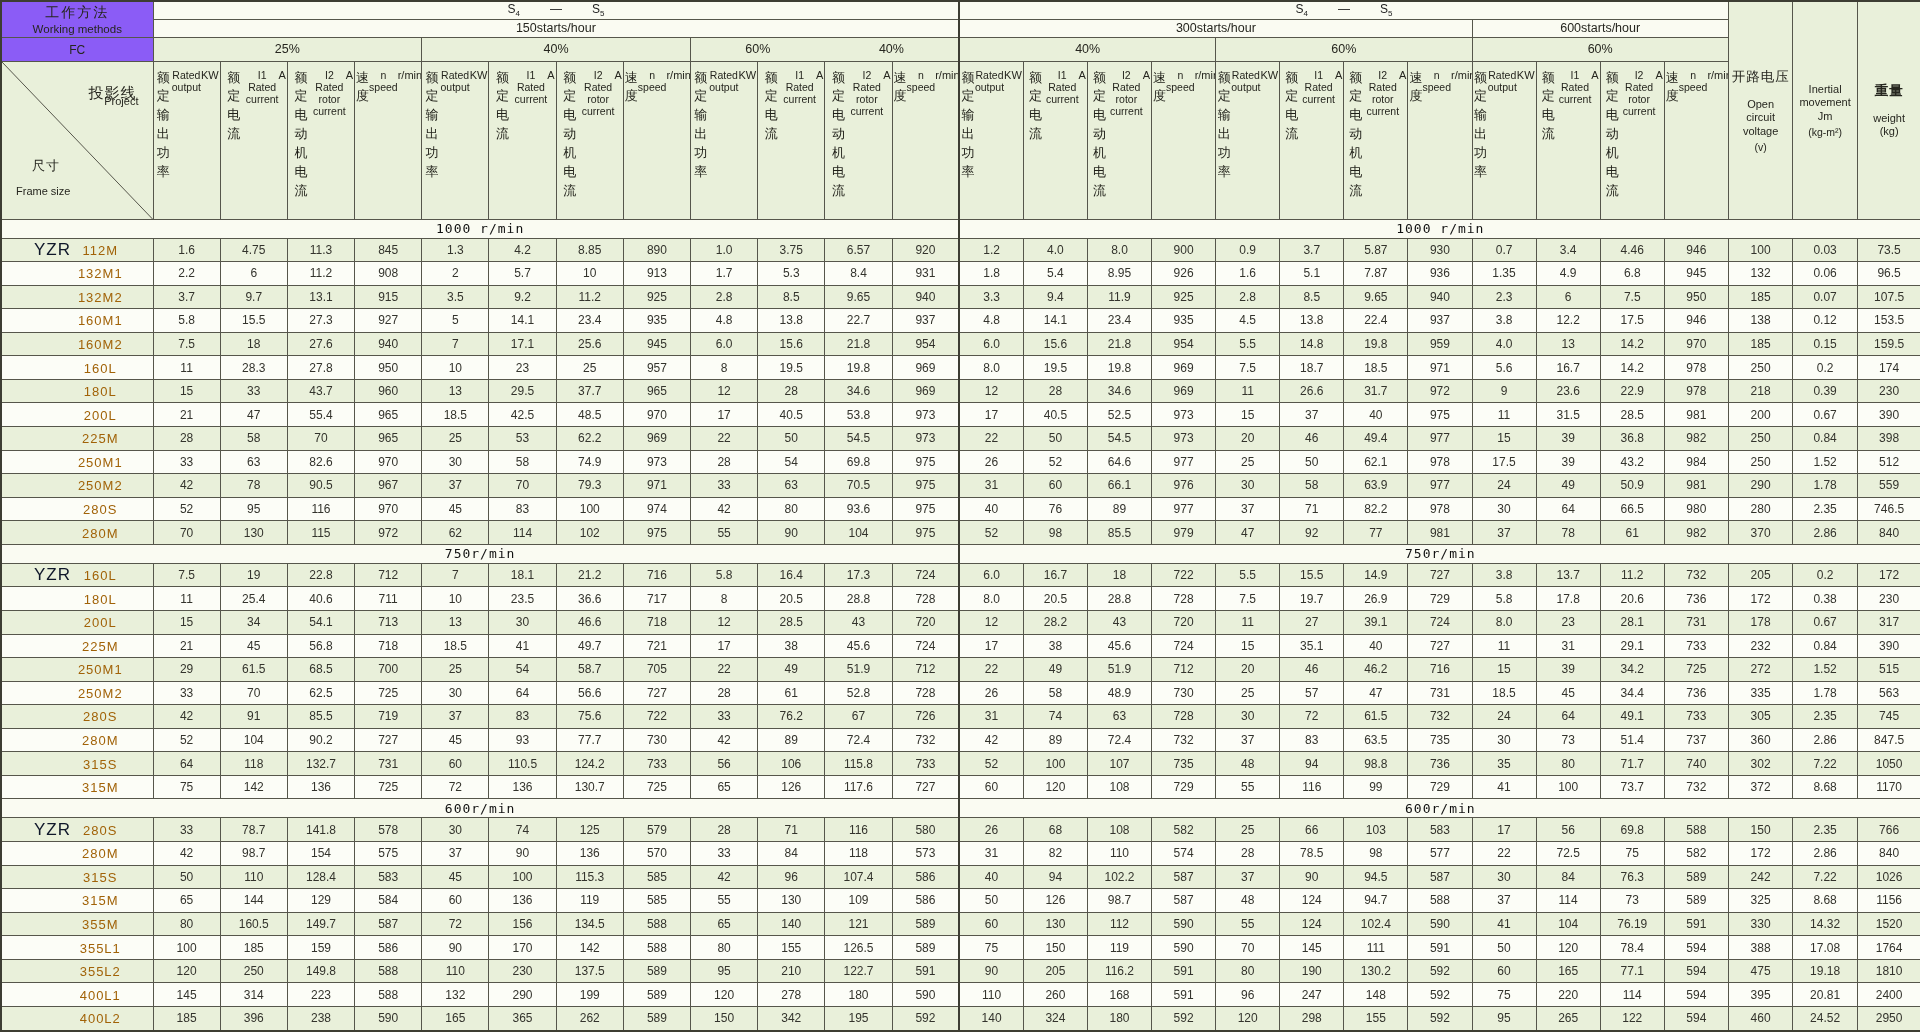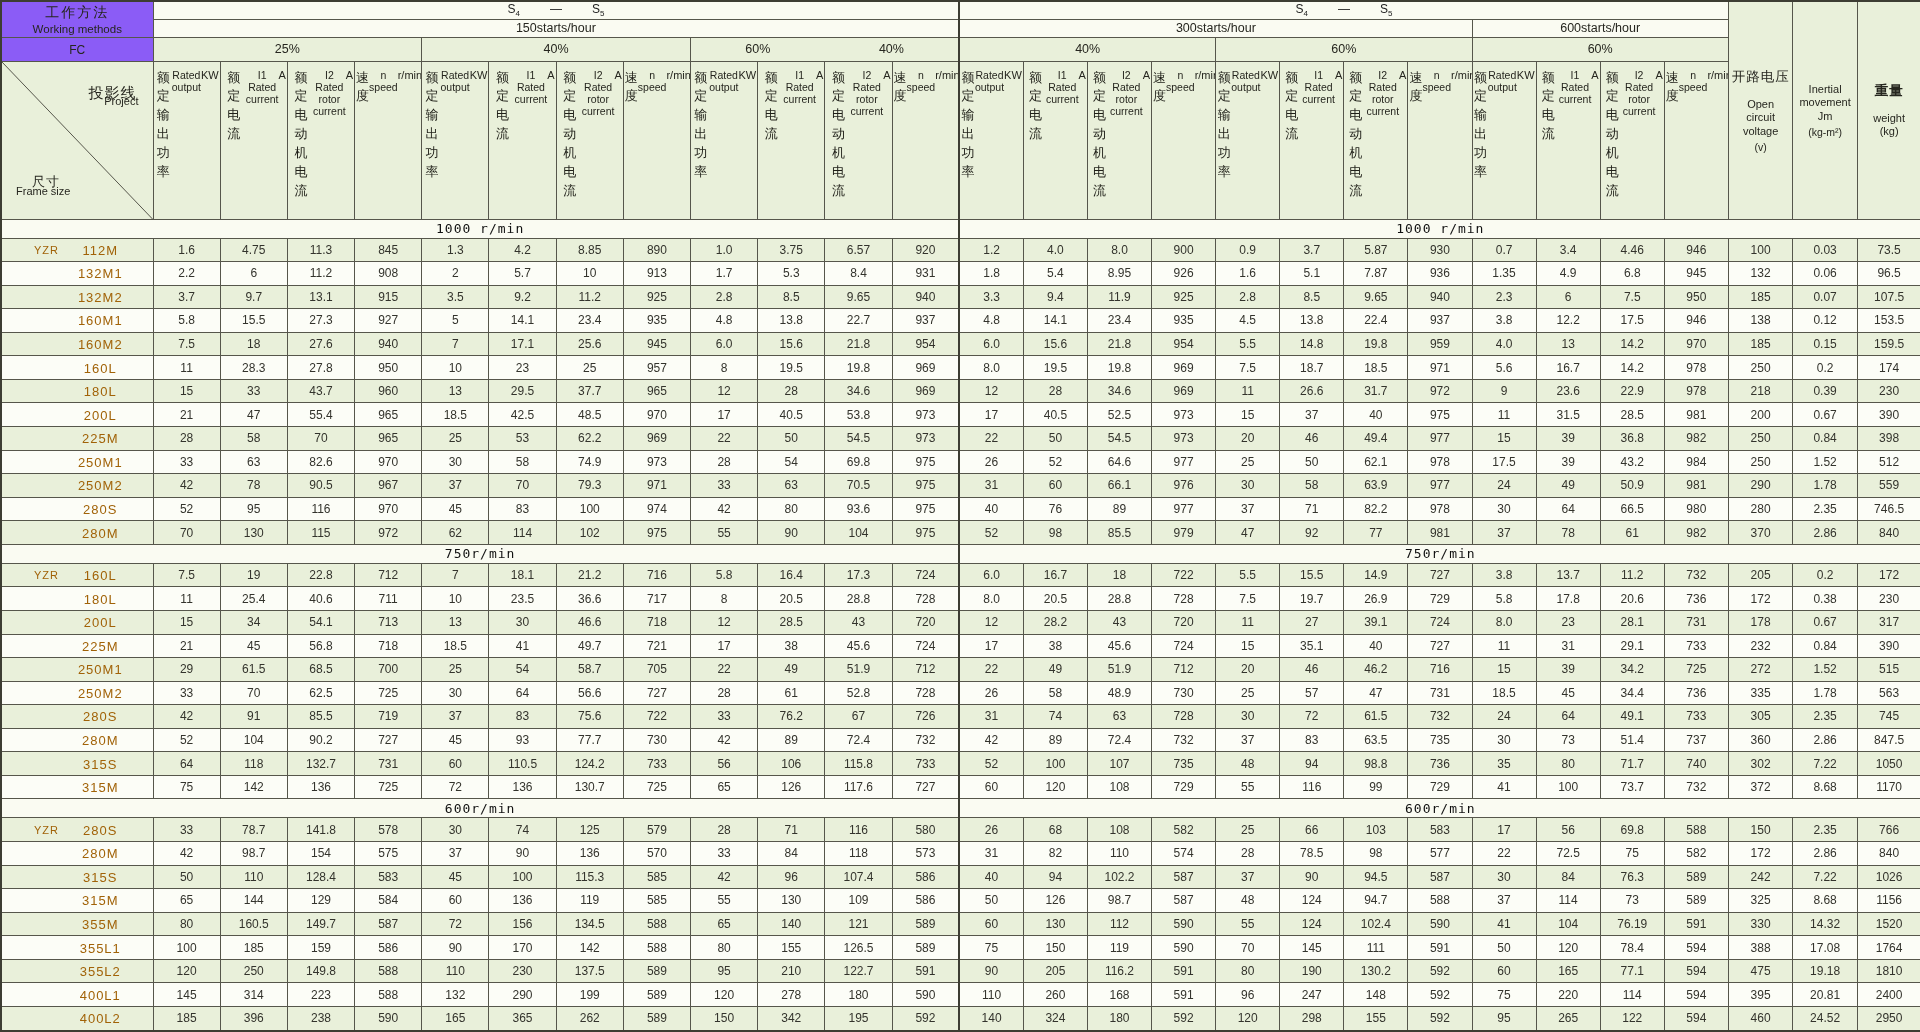"尺寸" .diag .t3 { bottom: 28px -> 44px }
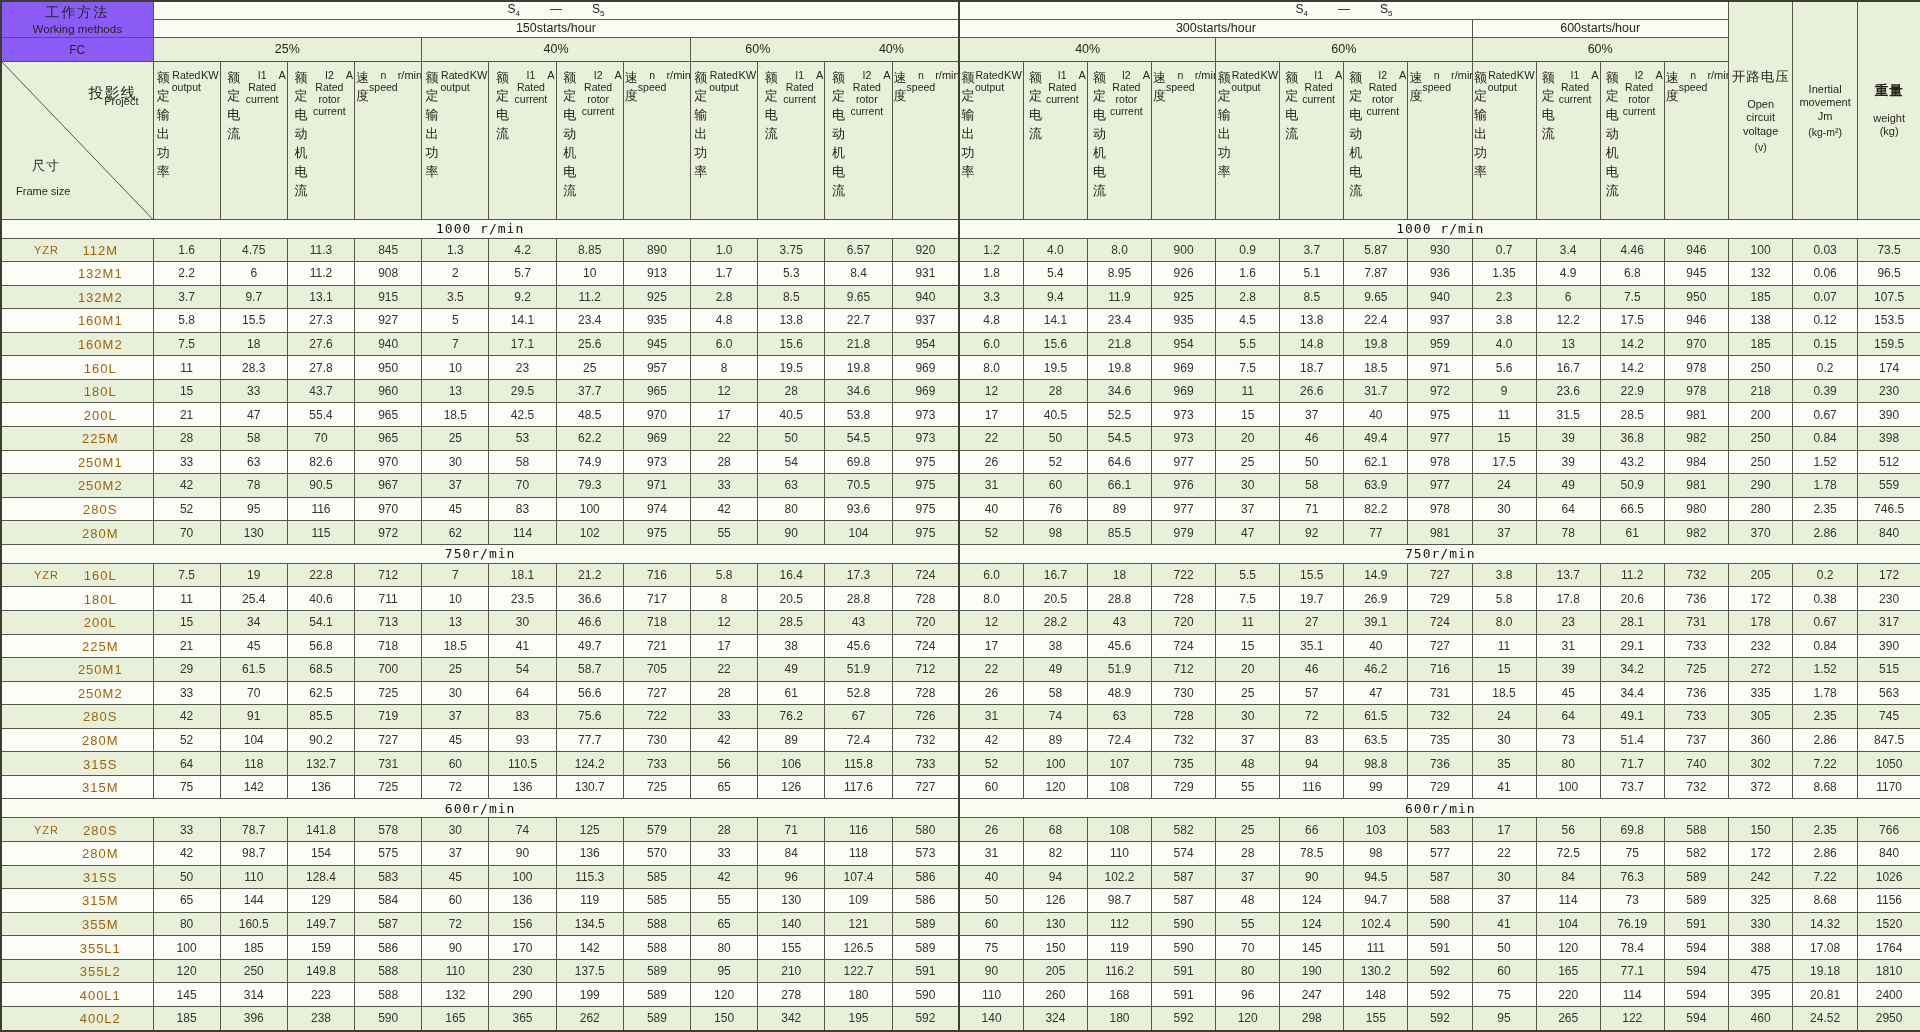"YZR" .frame .pfx { color: #a16207 -> #0f172a; font-size: 11px -> 17px }
